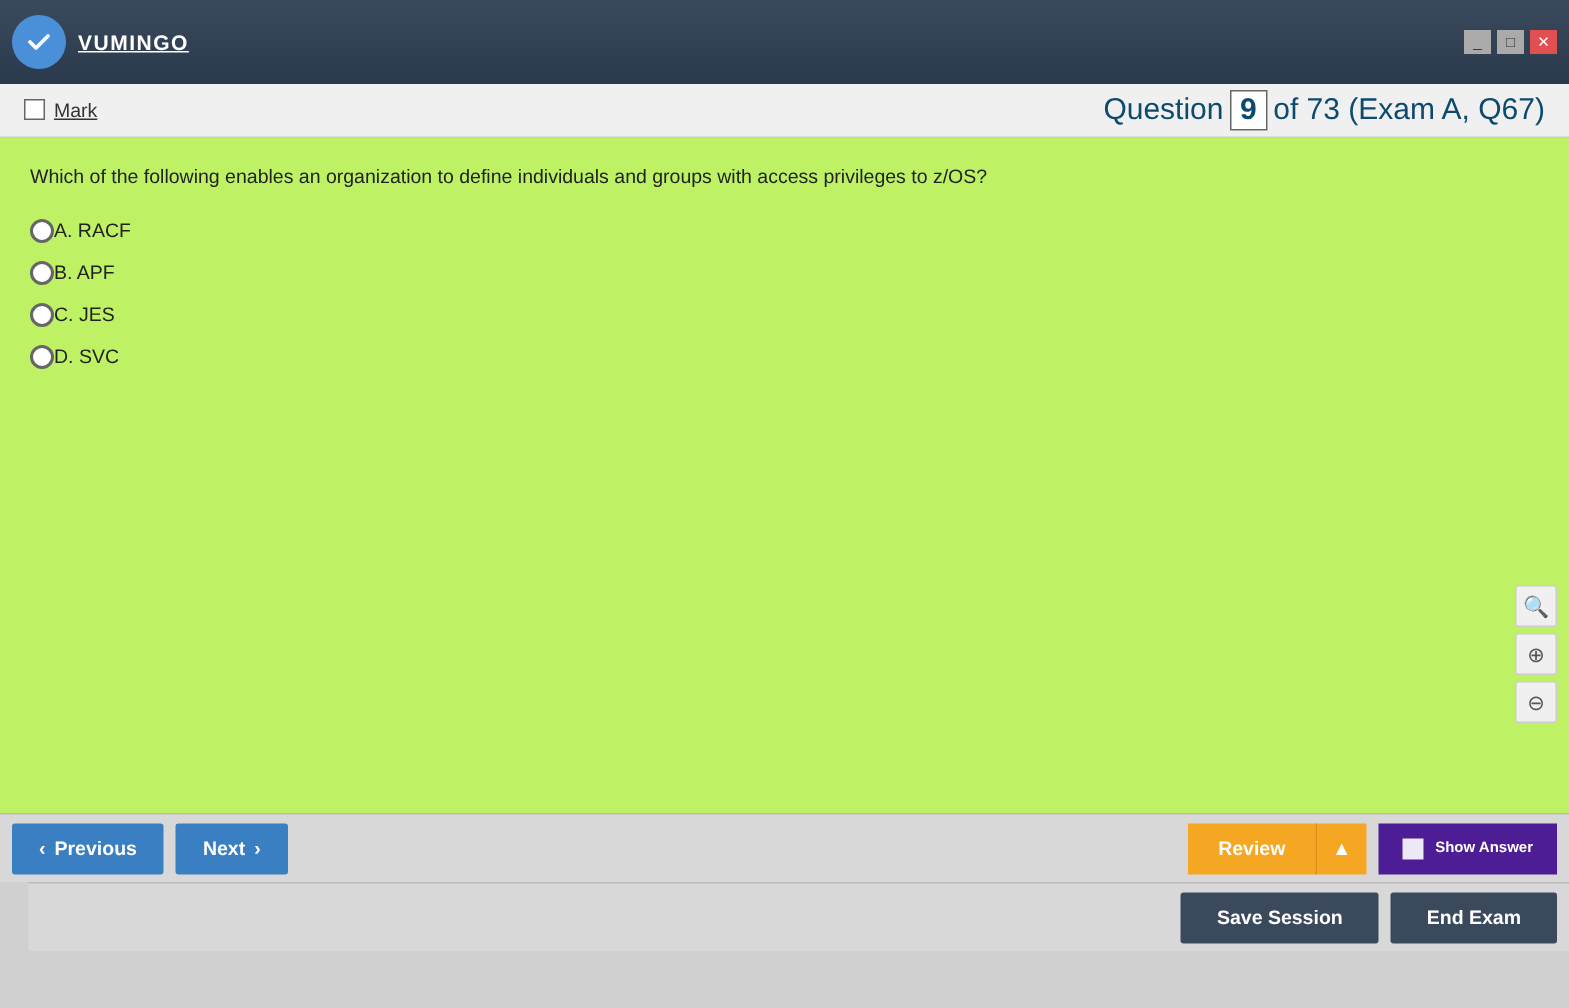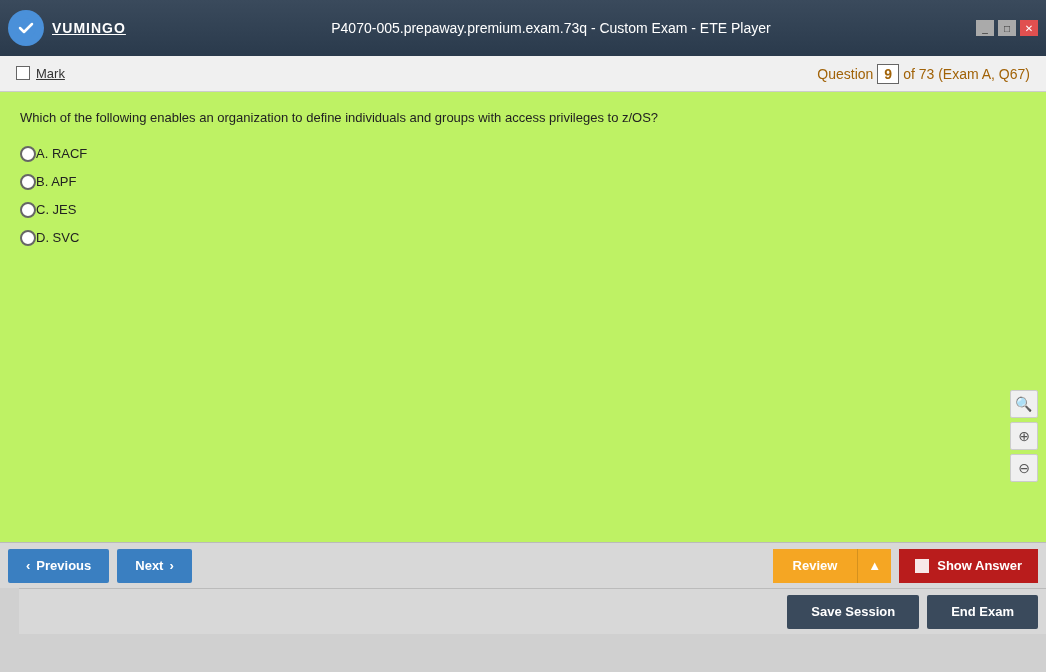"P4070-005.prepaway.premium.exam.73q -" div.title-bar-center { html: <div>P4070-005.prepaway.premium.exam.73q - Custom Exam - ETE Player</div> -> none }
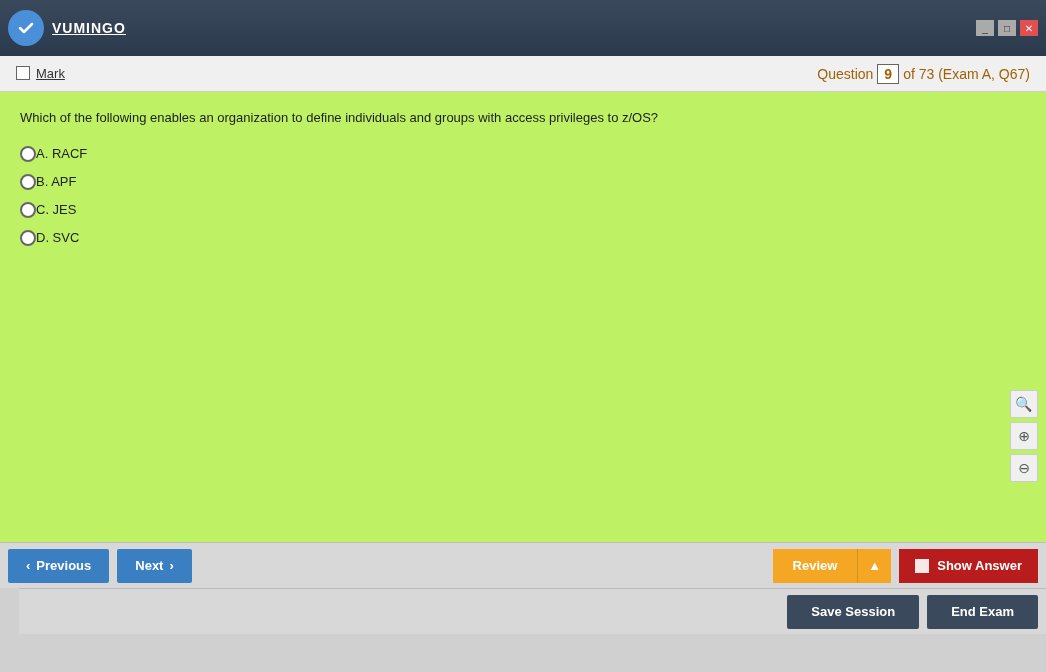"Question" .question-info { color: #a16207 -> #0c4a6e; font-size: 14px -> 20px }
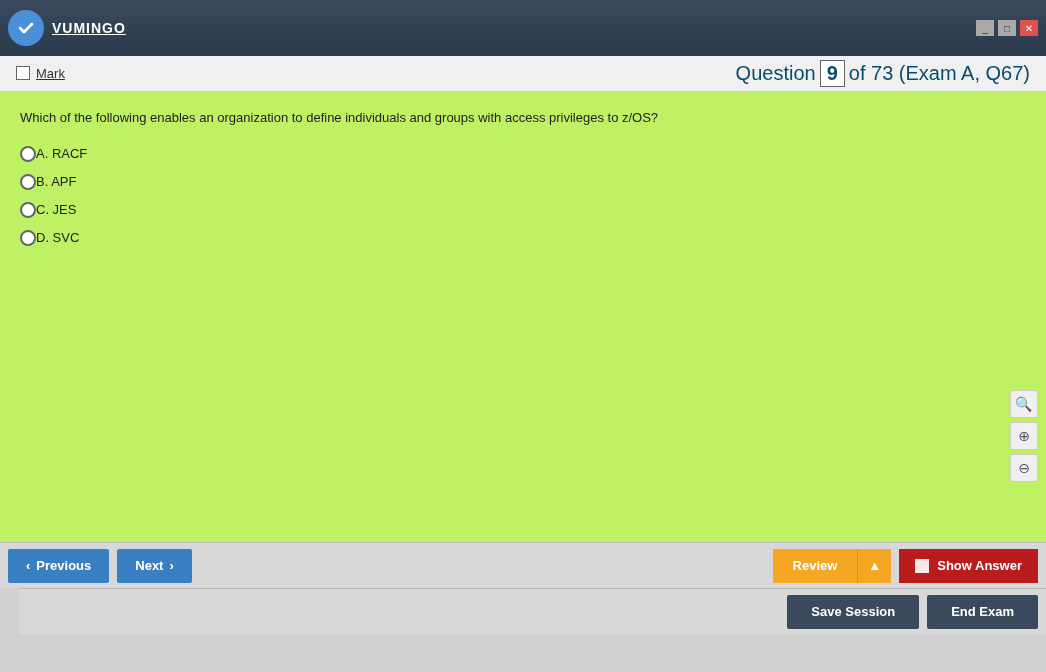"Show Answer" .btn-icon-show { background: #b91c1c -> #4c1d95; font-size: 13px -> 10px }
